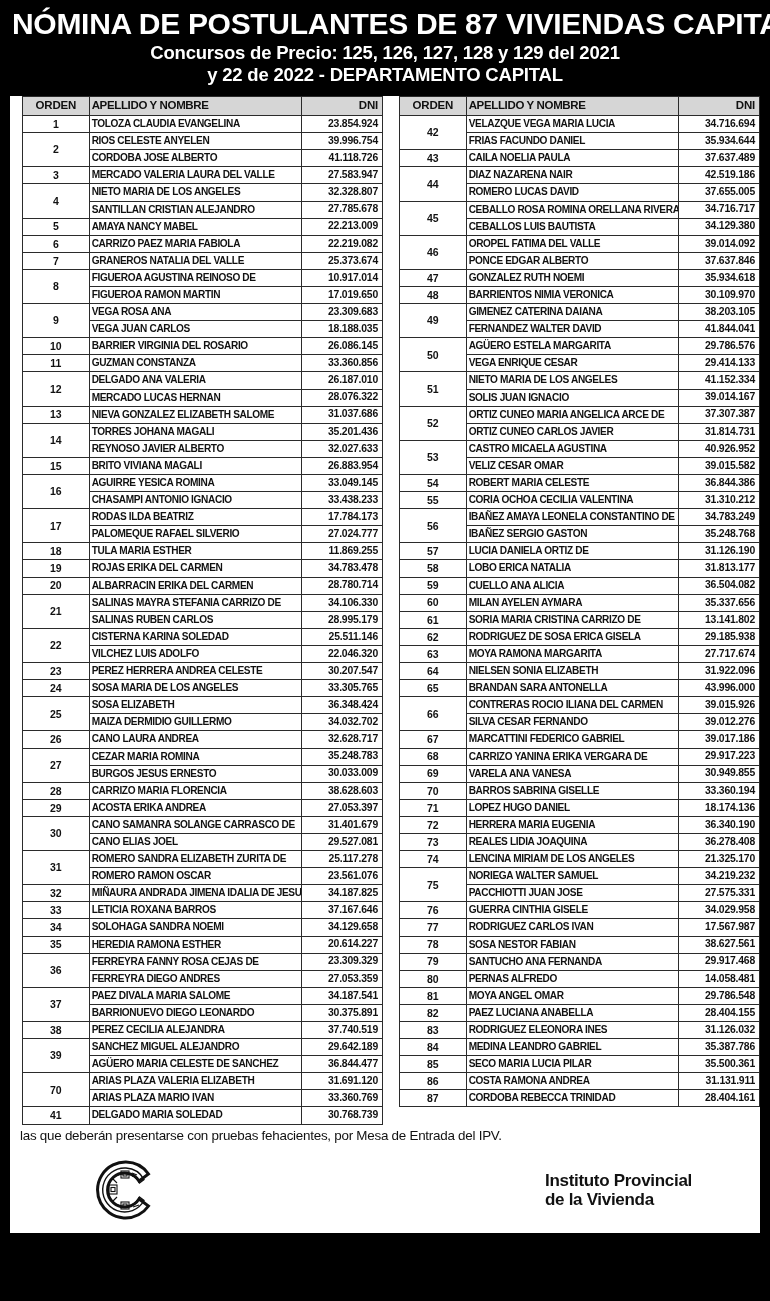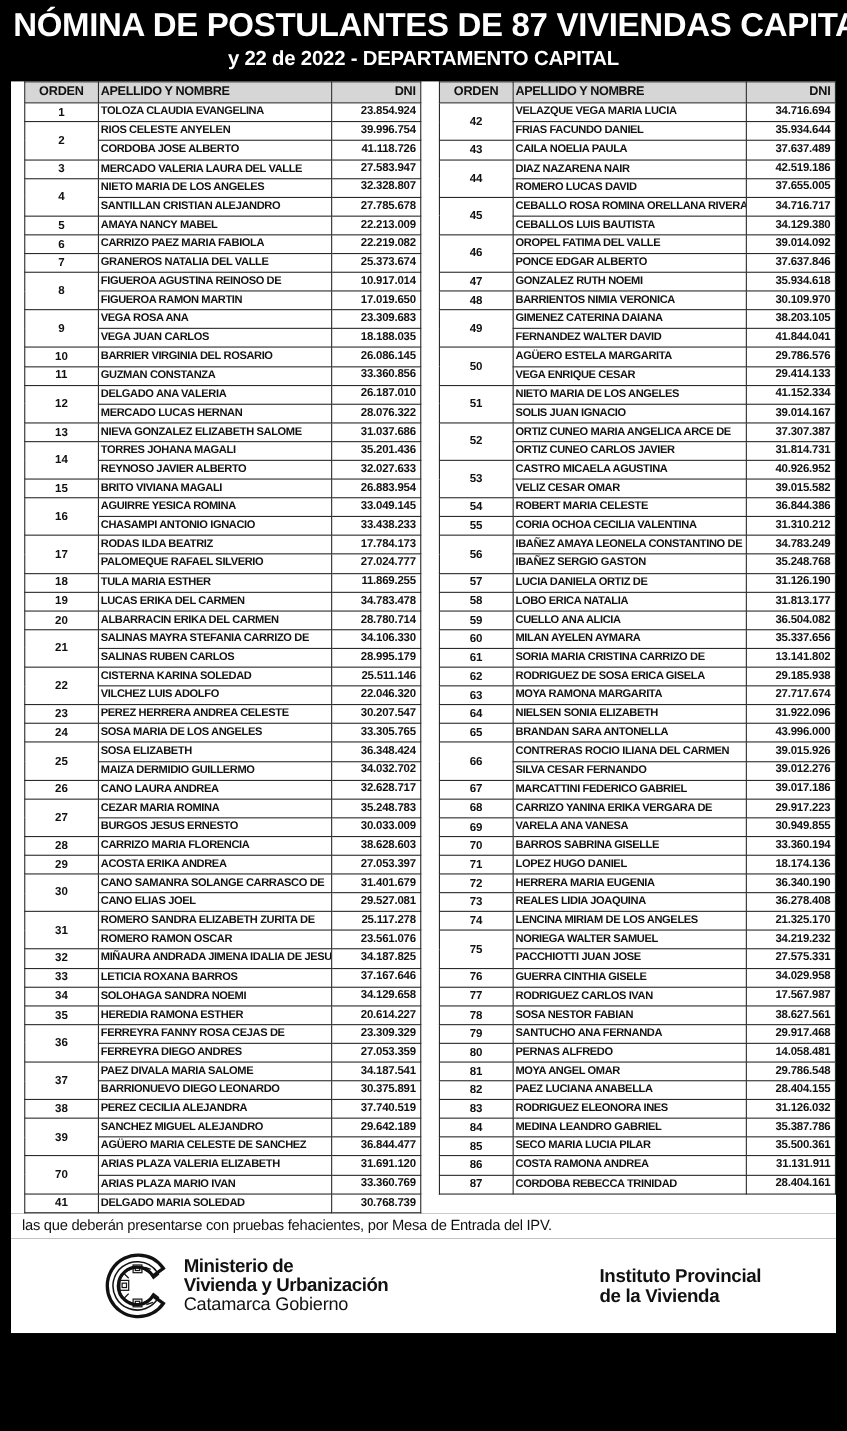"Concursos de Precio: 125, 126," div.sub { html: none -> <div>Concursos de Precio: 125, 126, 127, 128 y 129 del 2021</div> }
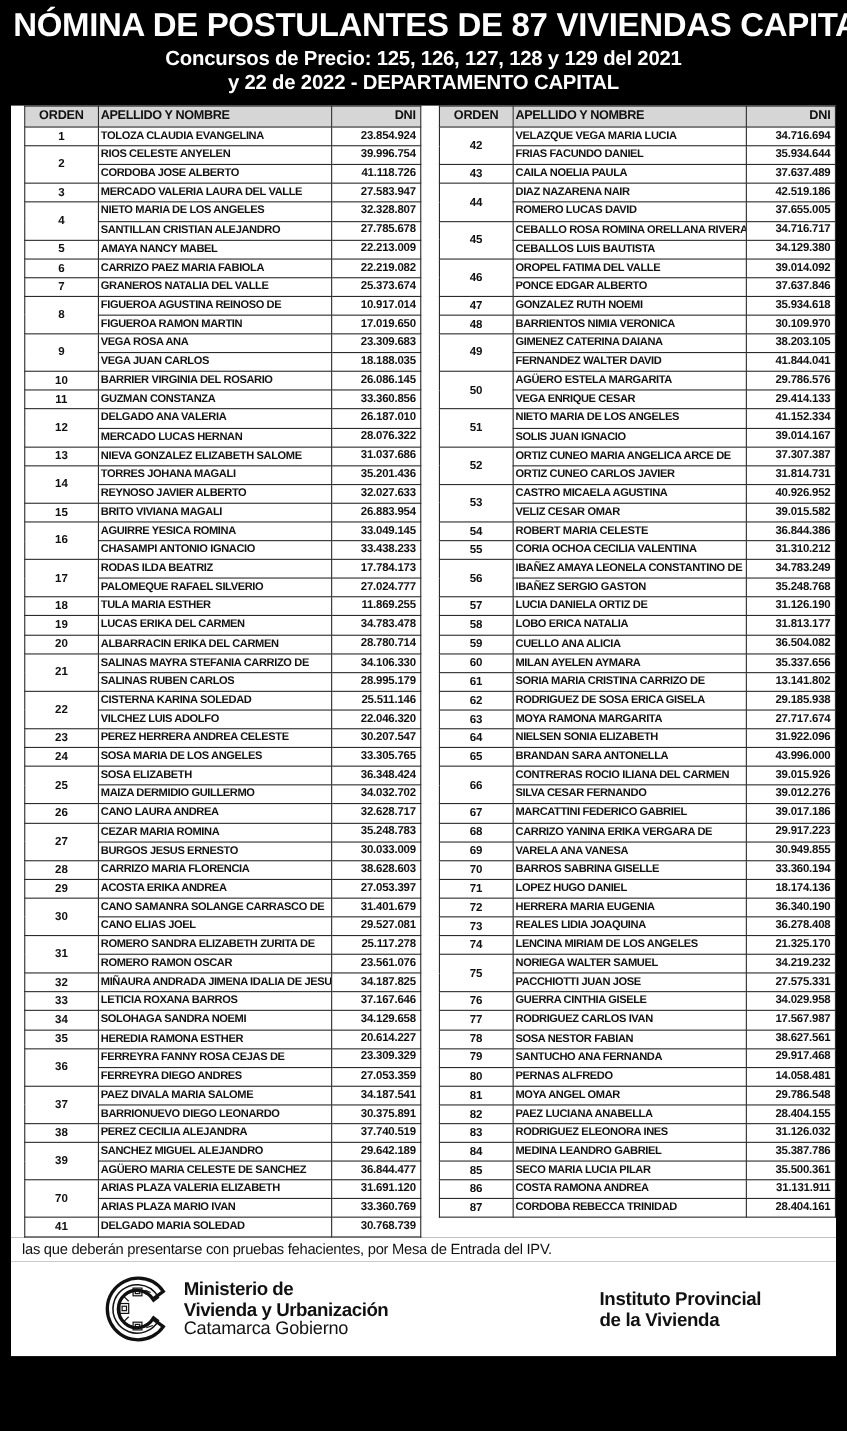"LUCAS ERIKA DEL CARMEN" td.c-nombre { text: LUCAS -> ROJAS }
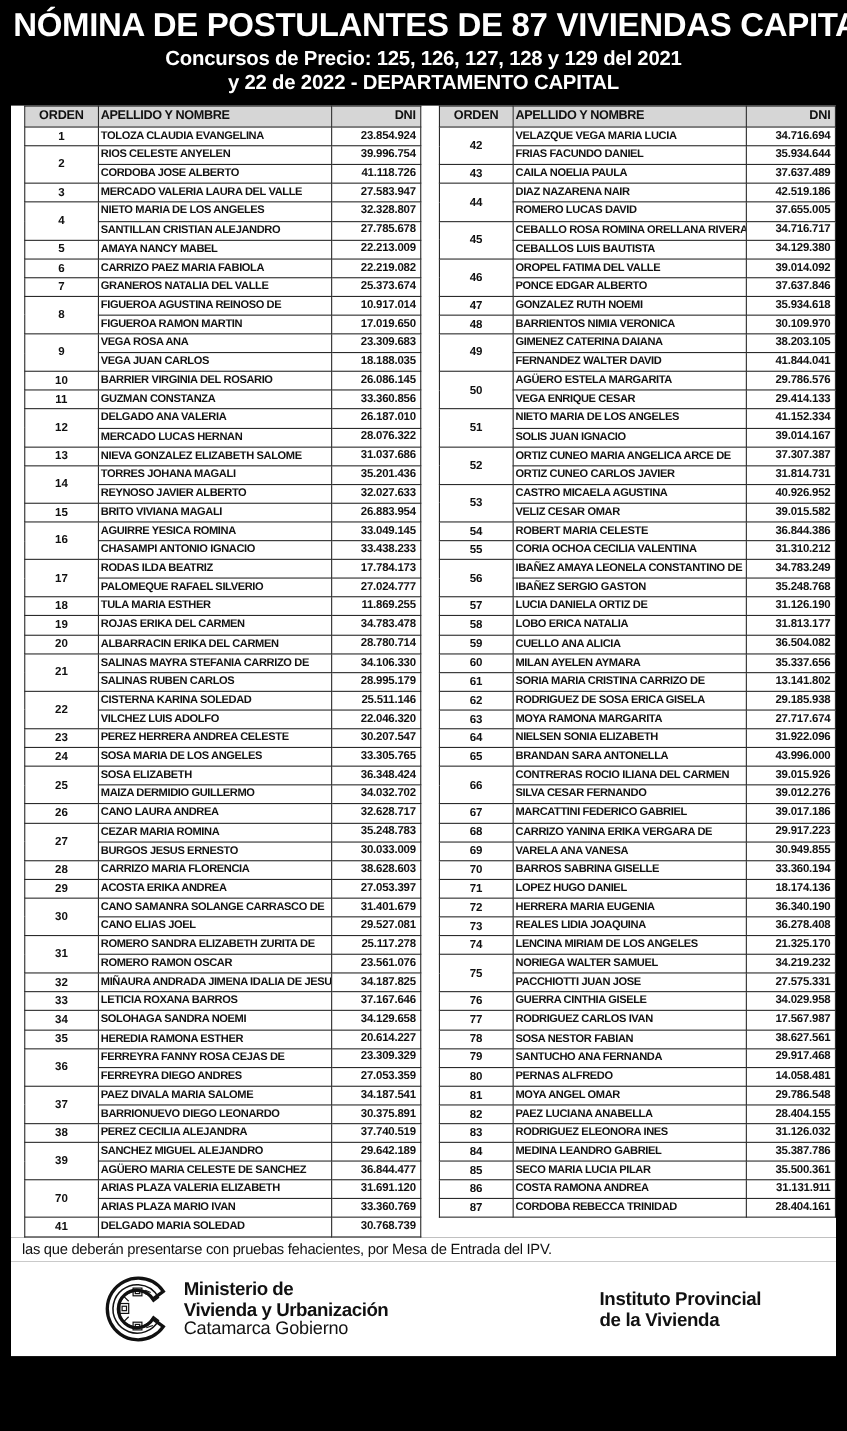"Ministerio de" div.min-text { html: <div> <div>Ministerio de</div> <div>Vivienda y Urbanización</div> <div>Catamarca Gobierno</div> </div> -> none }
